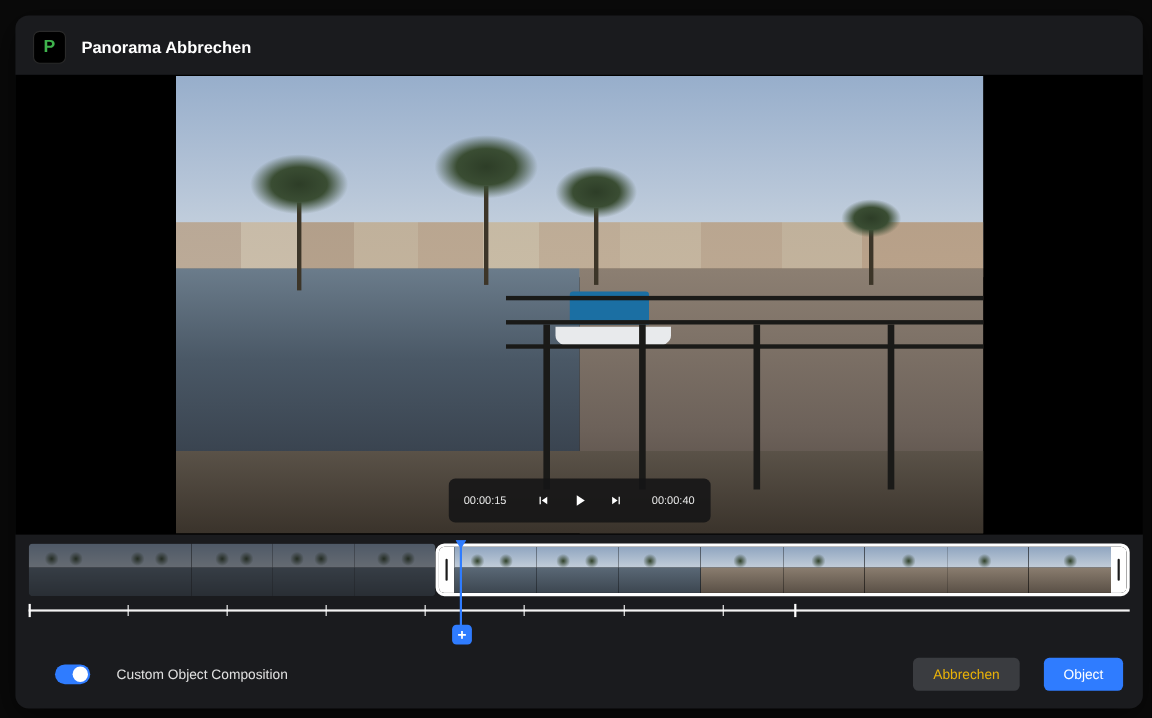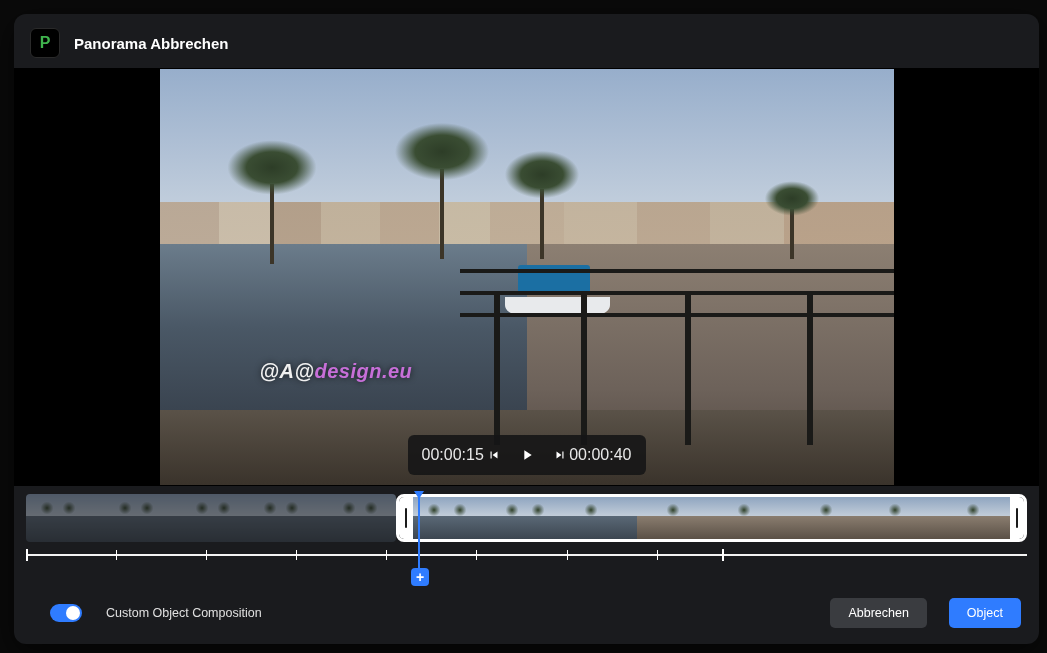"@A@design.eu" div.watermark { html: <div> <span>@A@</span><span>design.eu</span> </div> -> none }
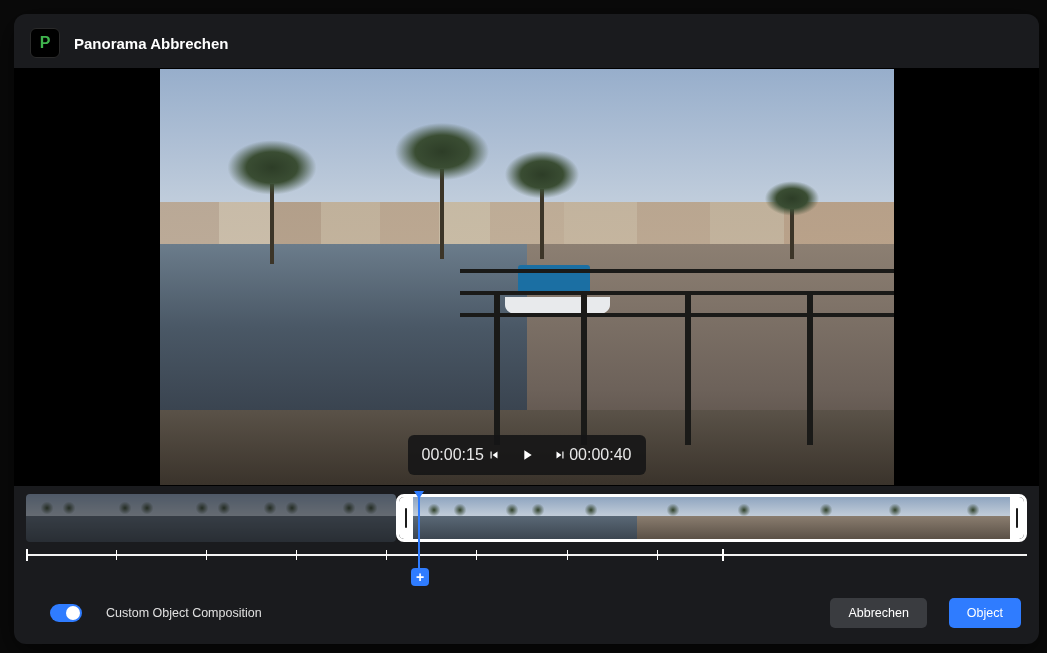"00:00:15" .player-controls { font-size: 16px -> 10px }
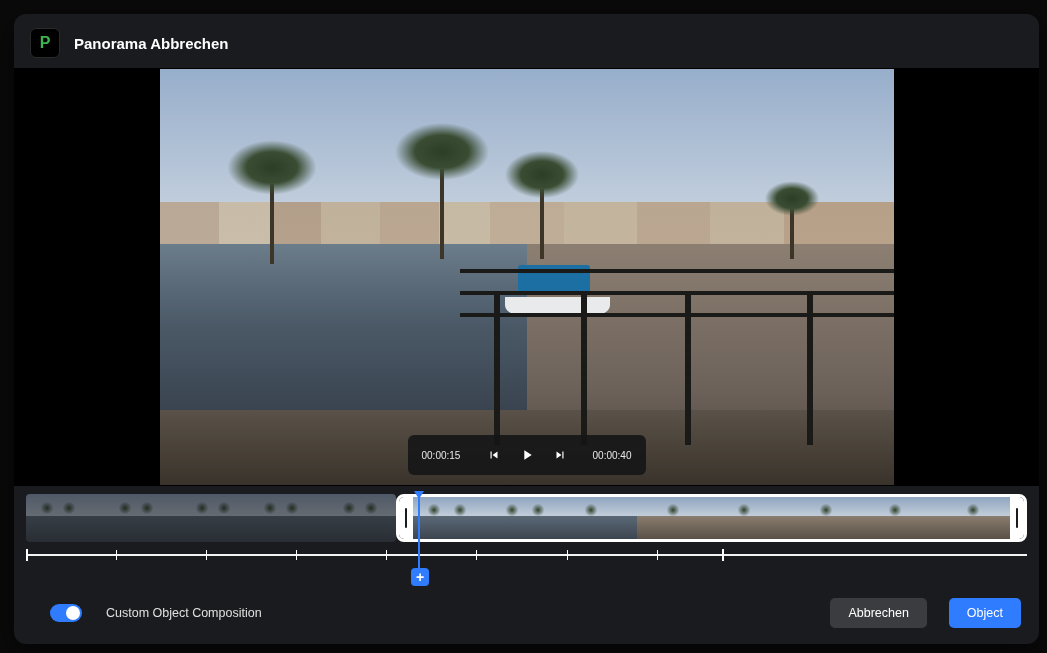"Abbrechen" .btn-secondary { color: #ffffff -> #eab308 }
